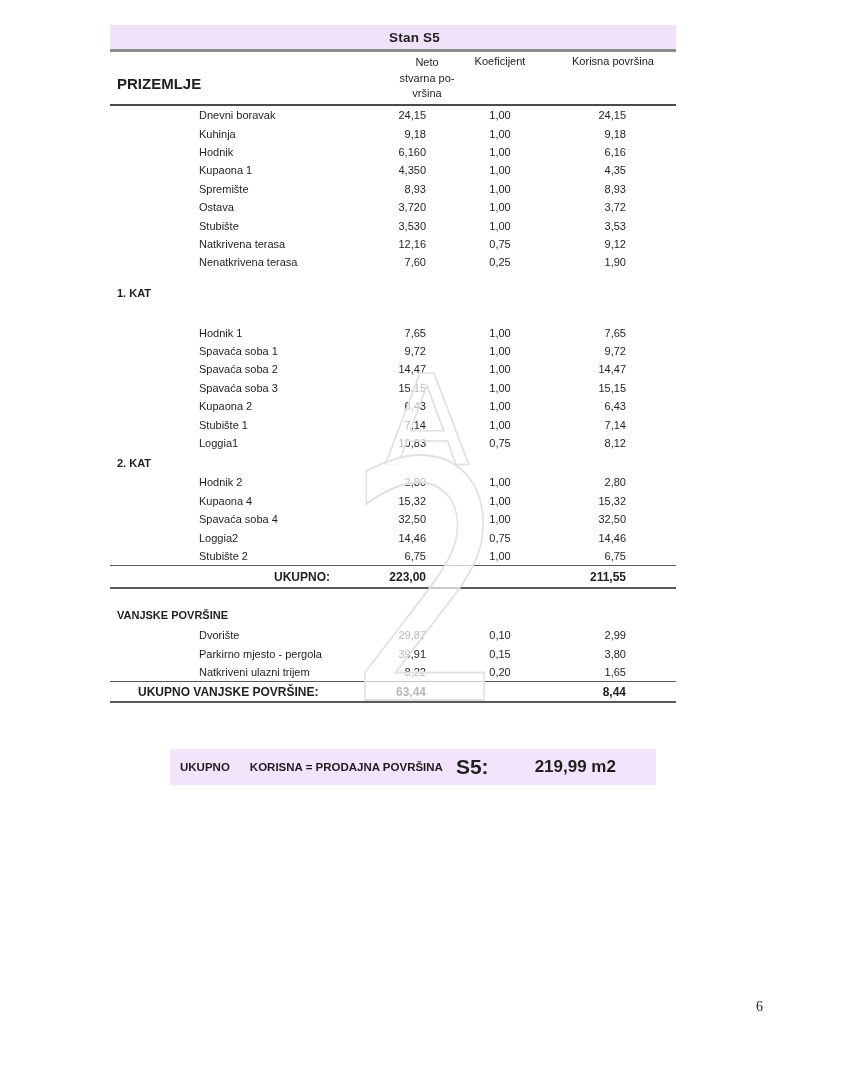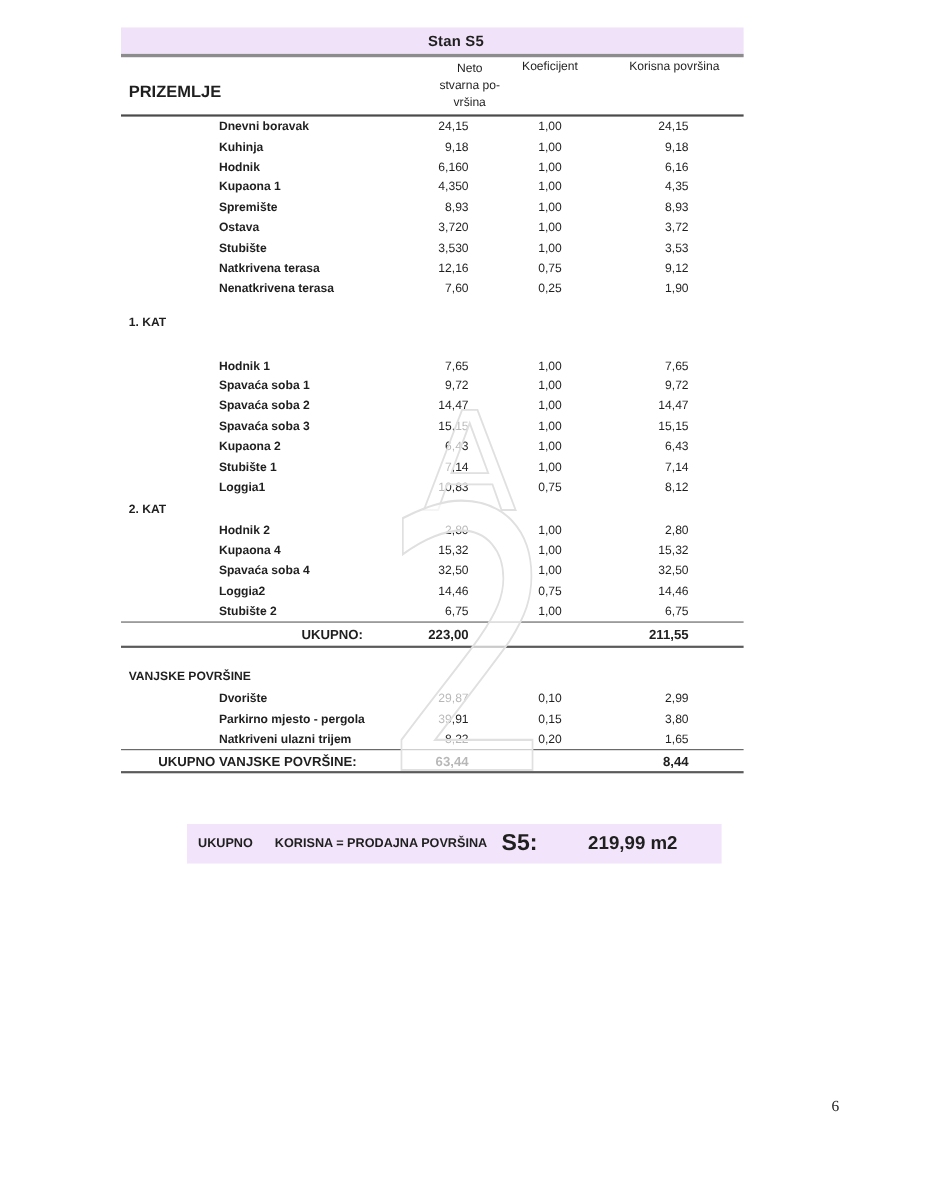"Dnevni boravak" .c-name { font-weight: bold -> none }
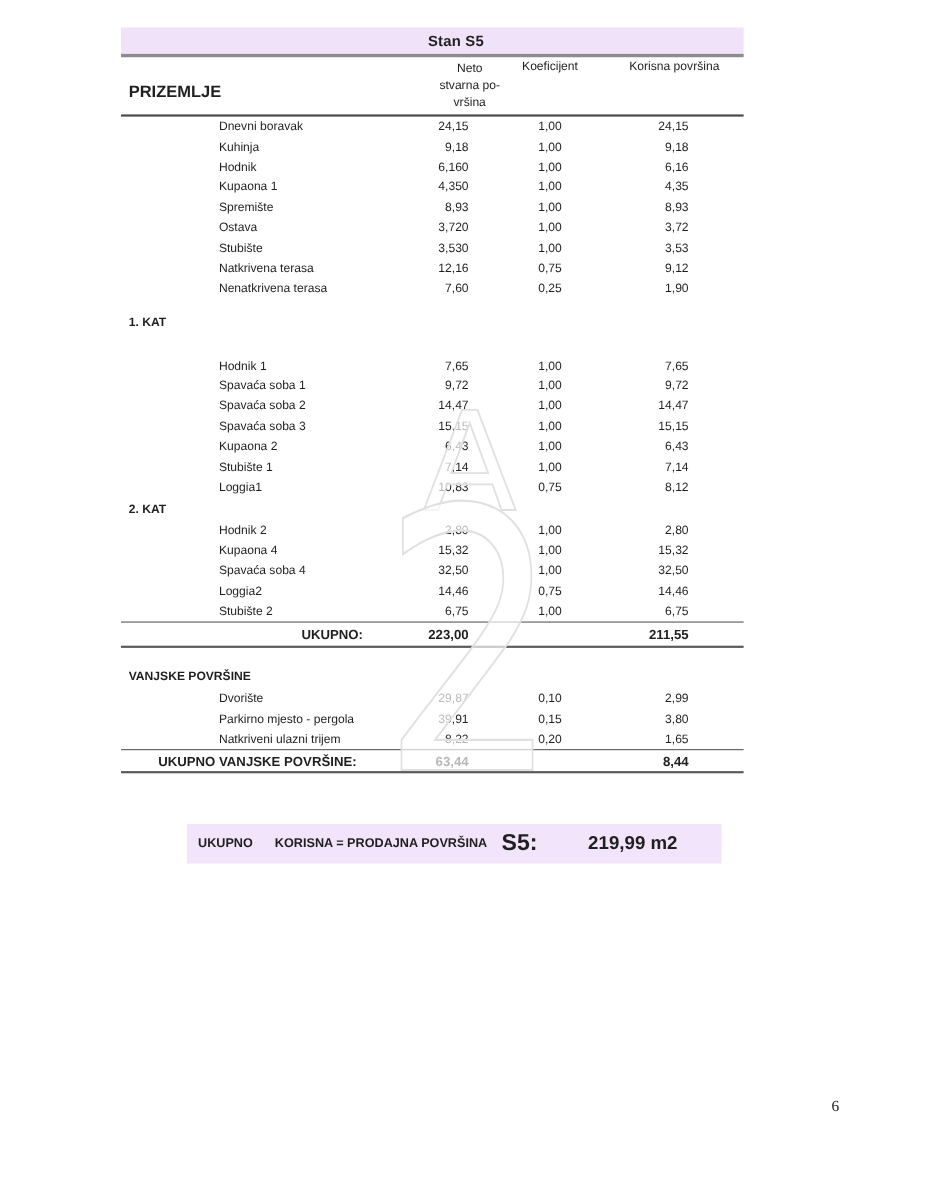"UKUPNO VANJSKE POVRŠINE:" #vanjske-row .c-name { text-align: center -> left }
